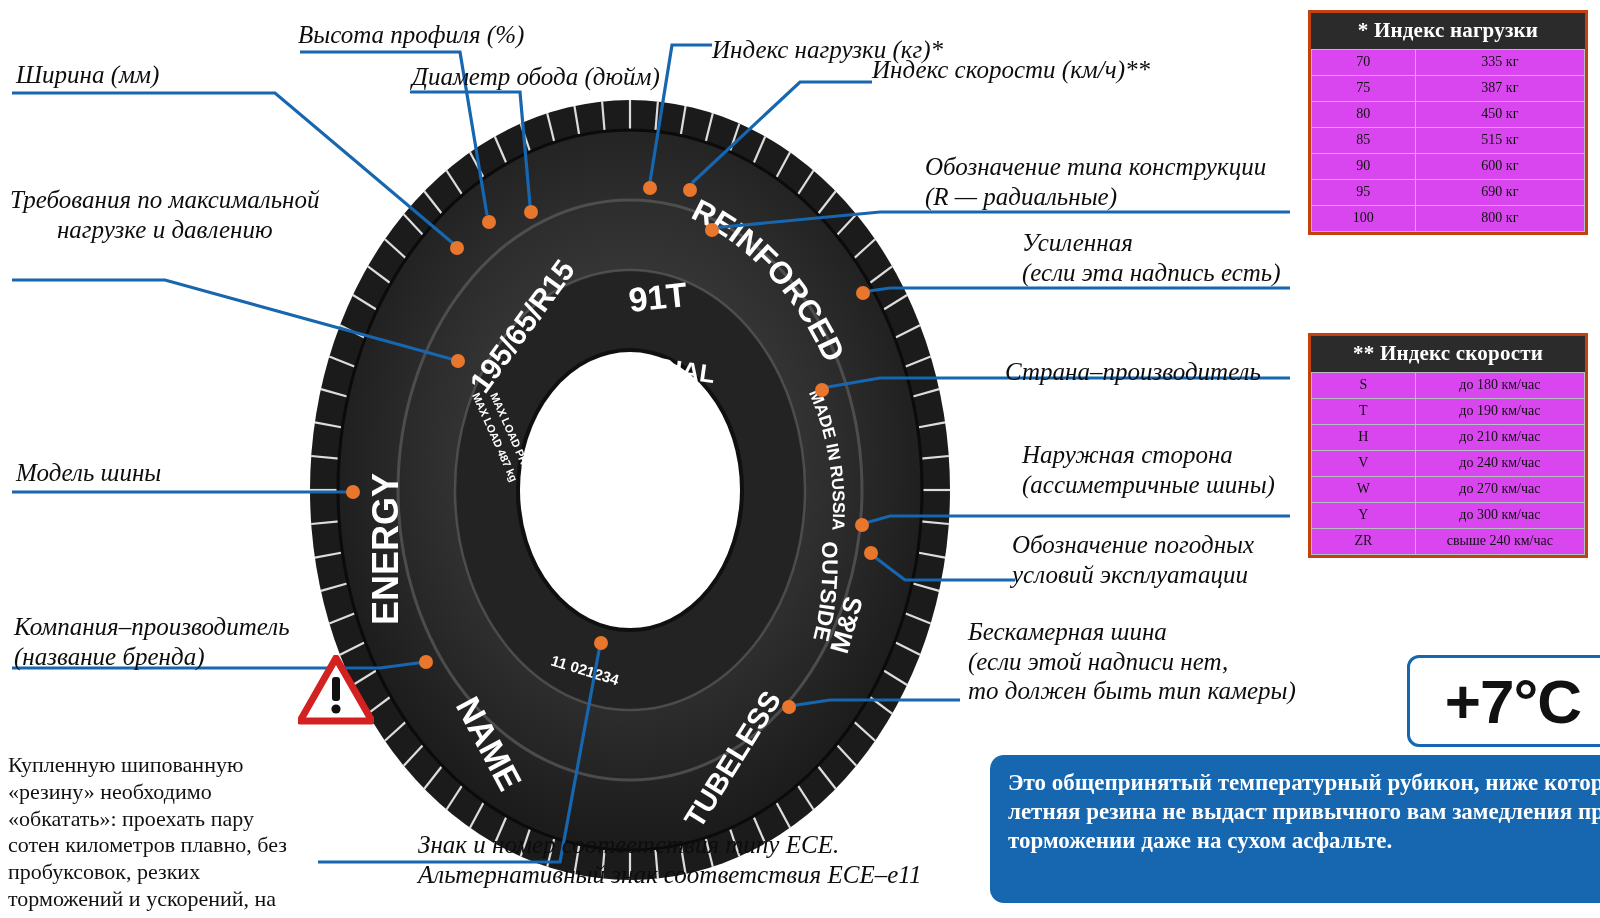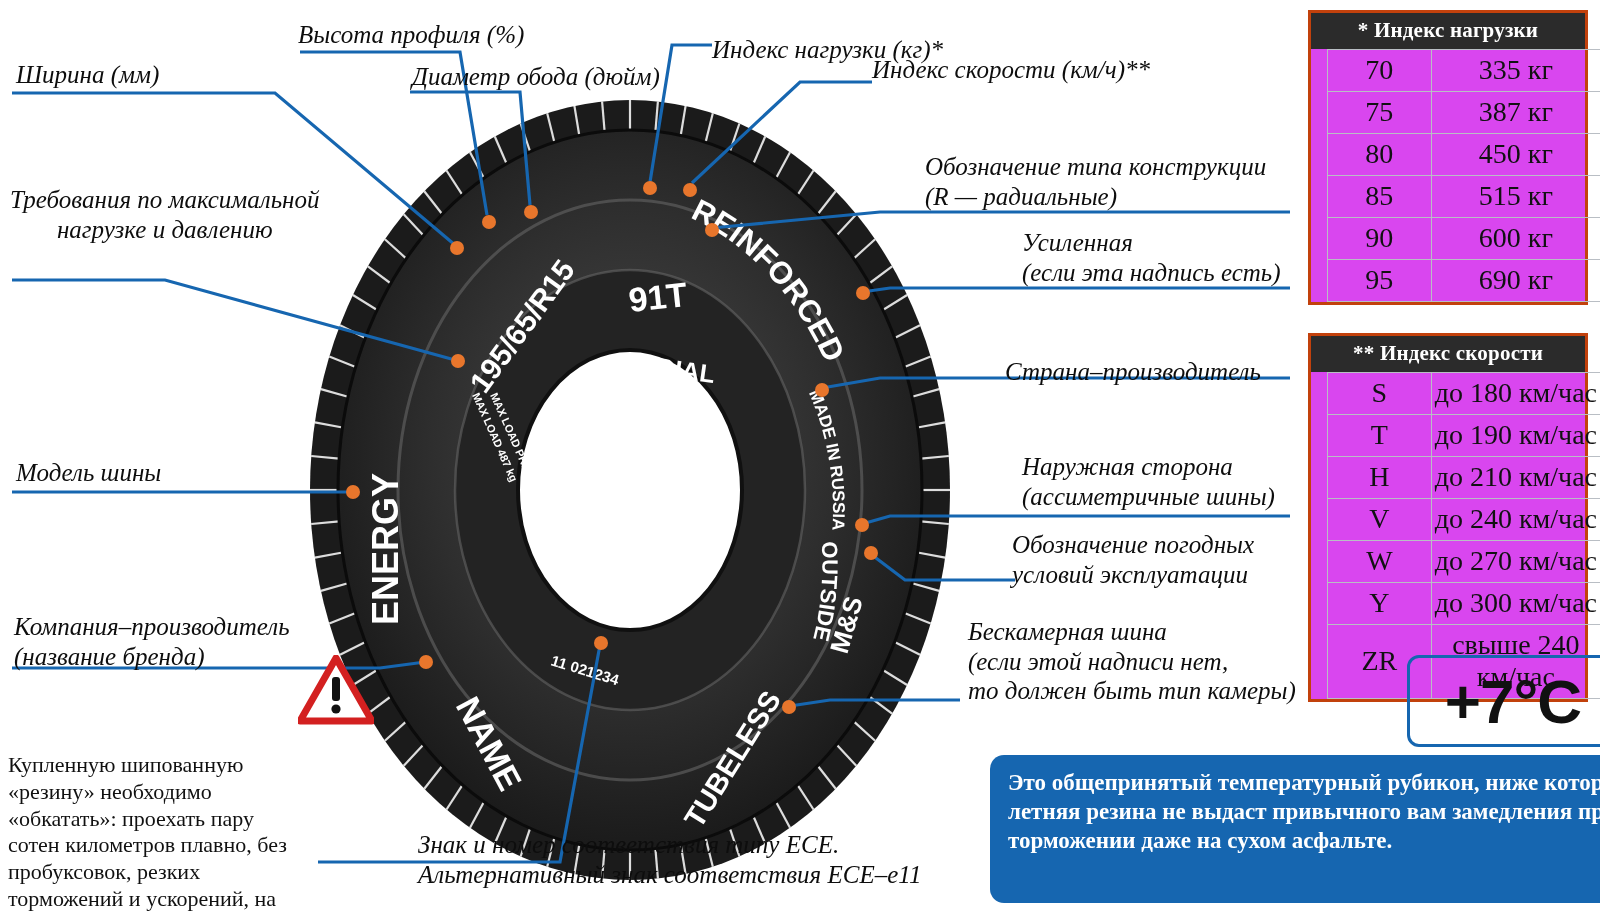"70" .table-box table { font-size: 28px -> 14px; margin-left: 16px -> none }
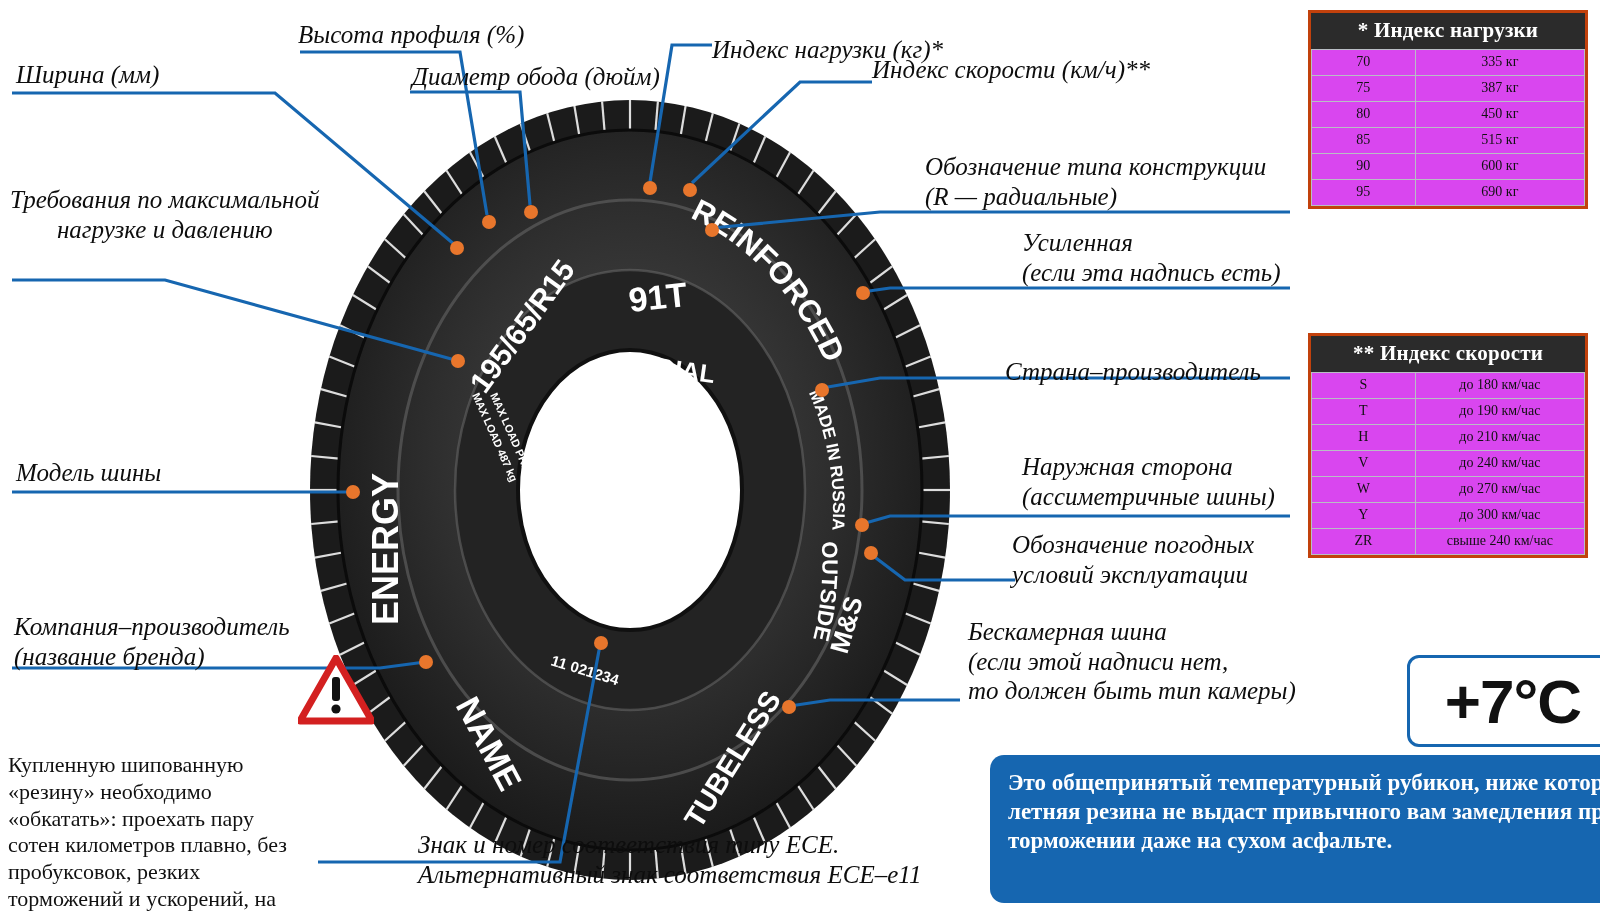"100" tr { html: none -> <tr> <td>100</td> <td>800 кг</td> </tr> }
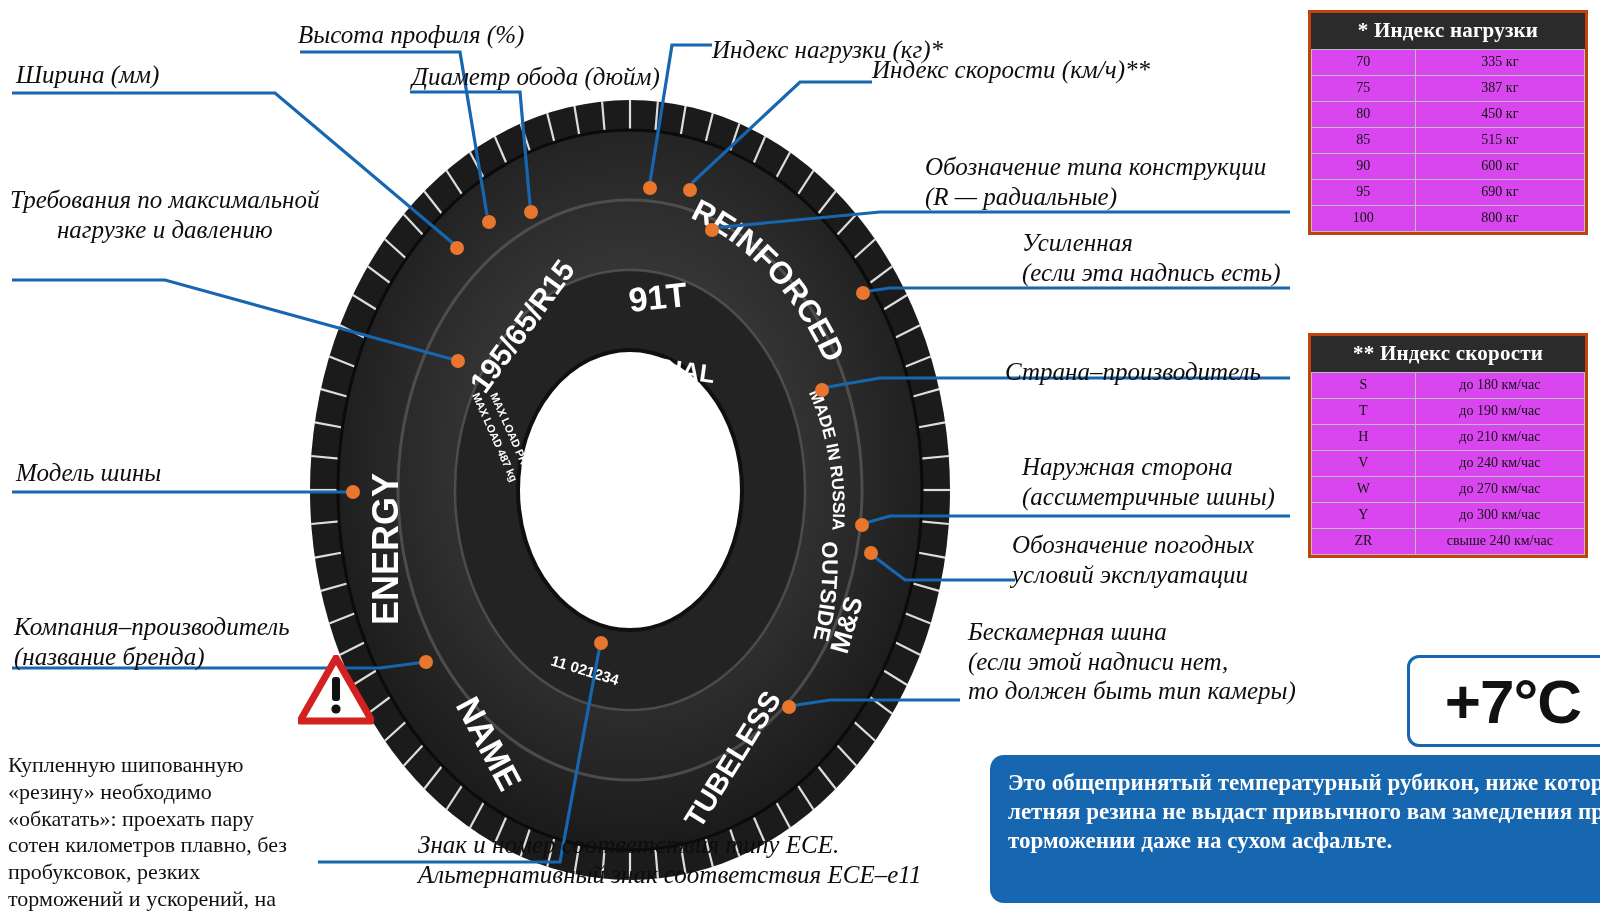"Наружная сторона" div.label { top: 452px -> 440px }
